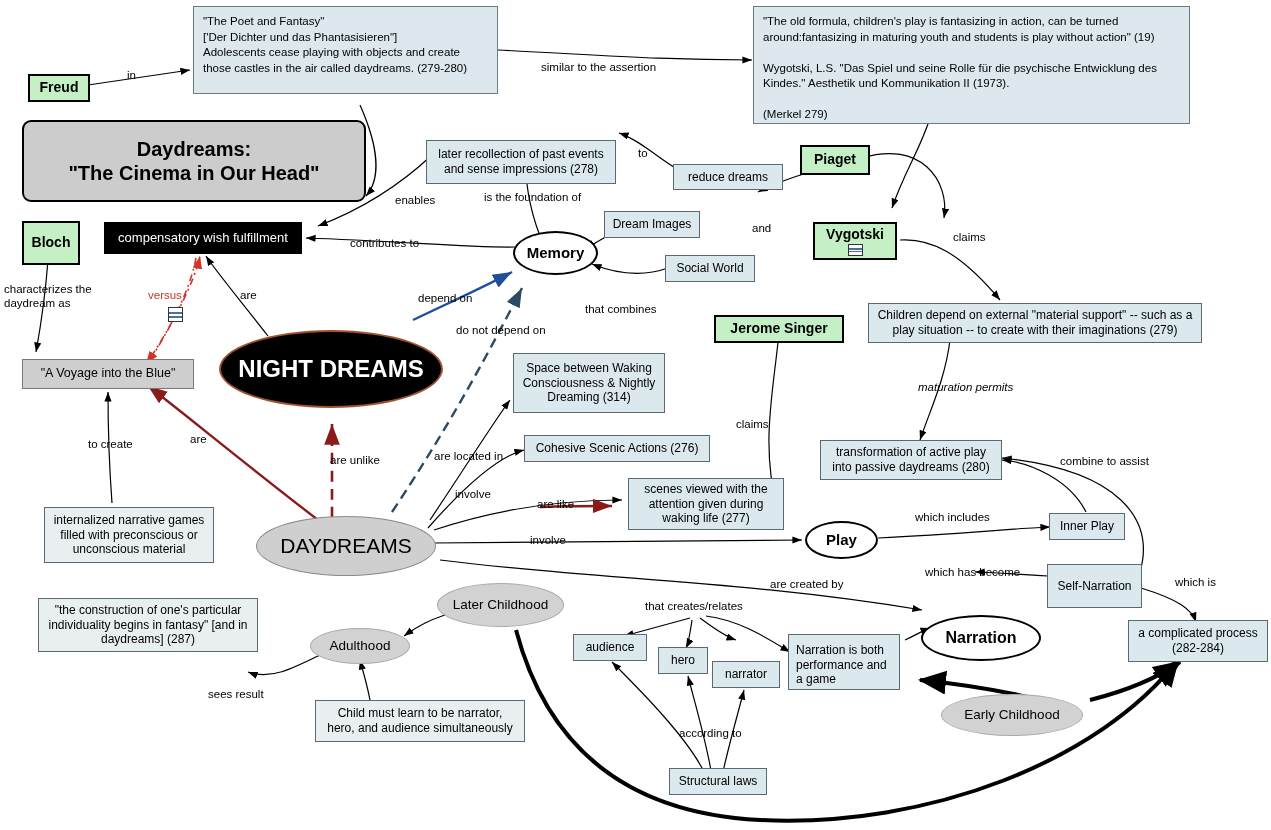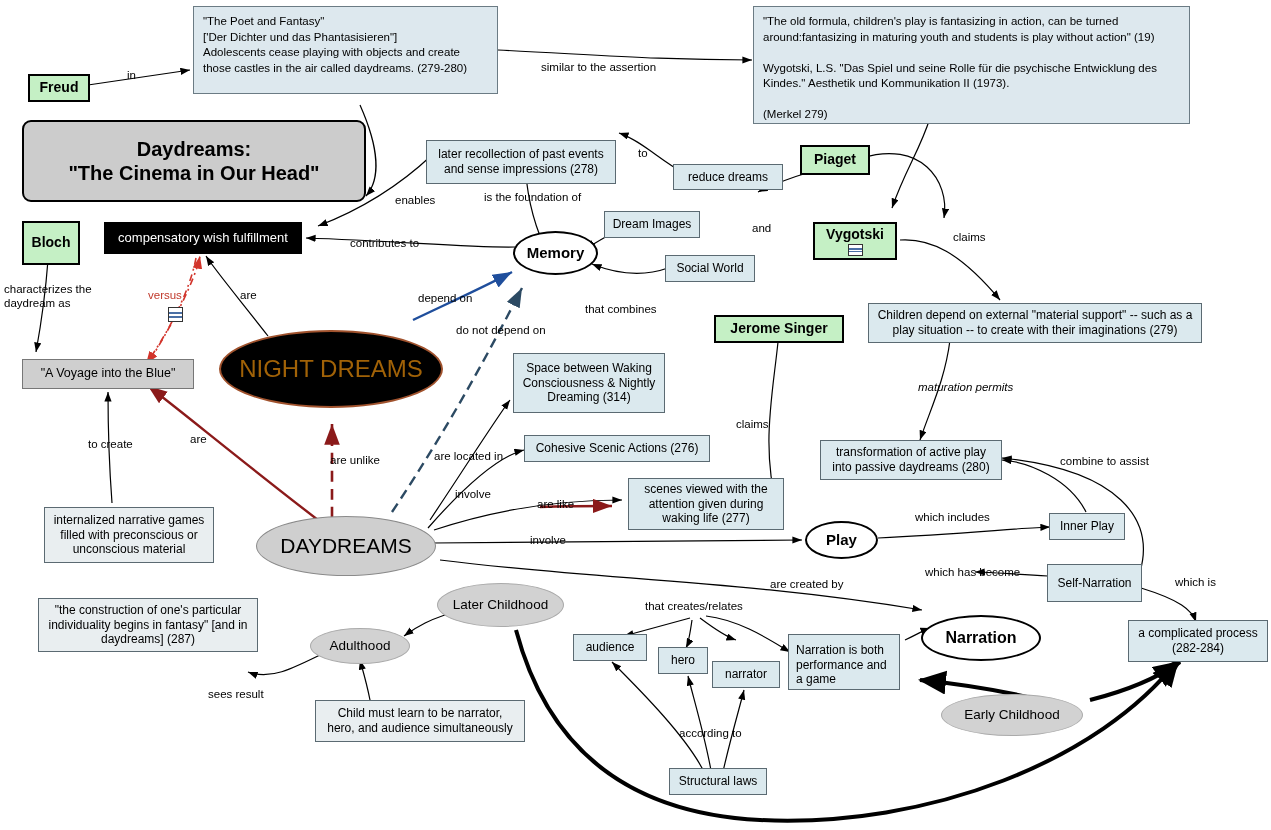"NIGHT DREAMS" .nd-ell-black { color: #a16207 -> #ffffff; font-weight: normal -> bold }
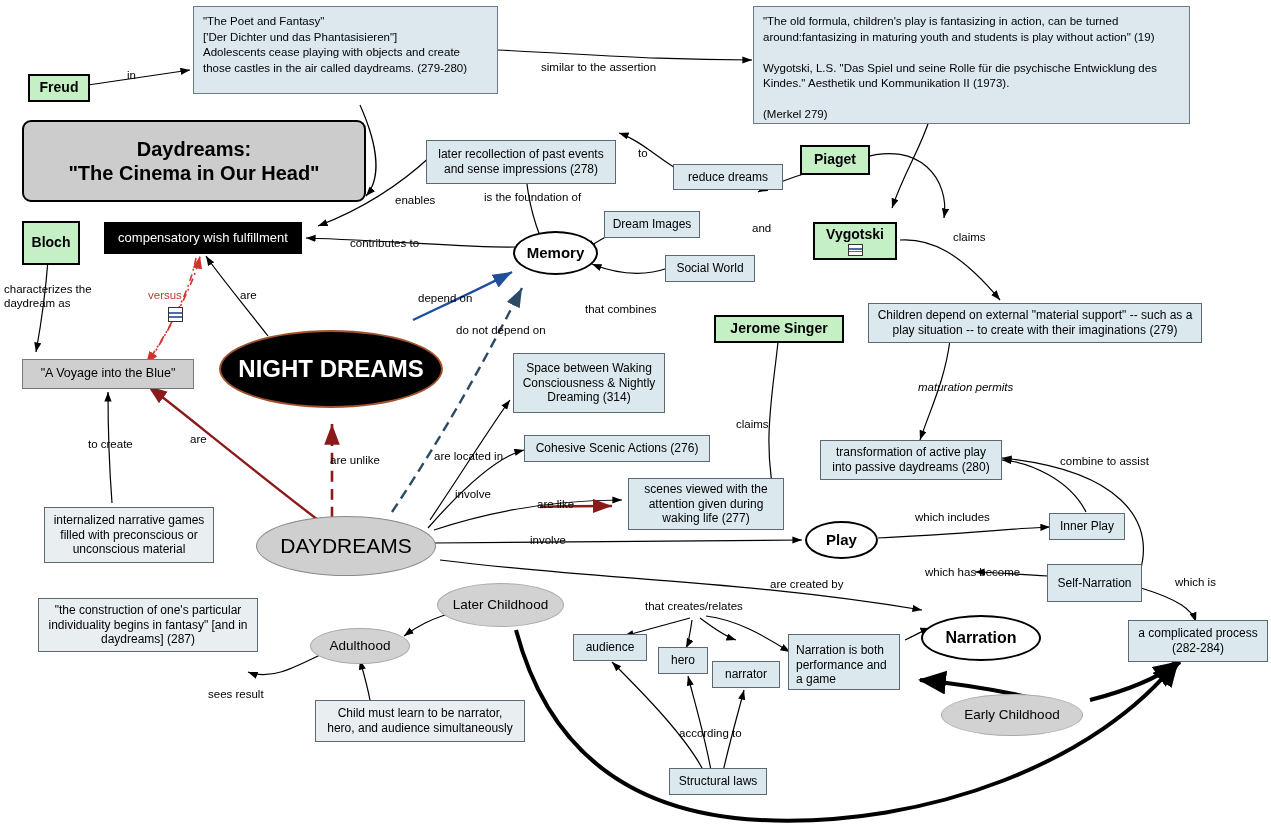"Self-Narration" div.node { height: 38px -> 44px }
